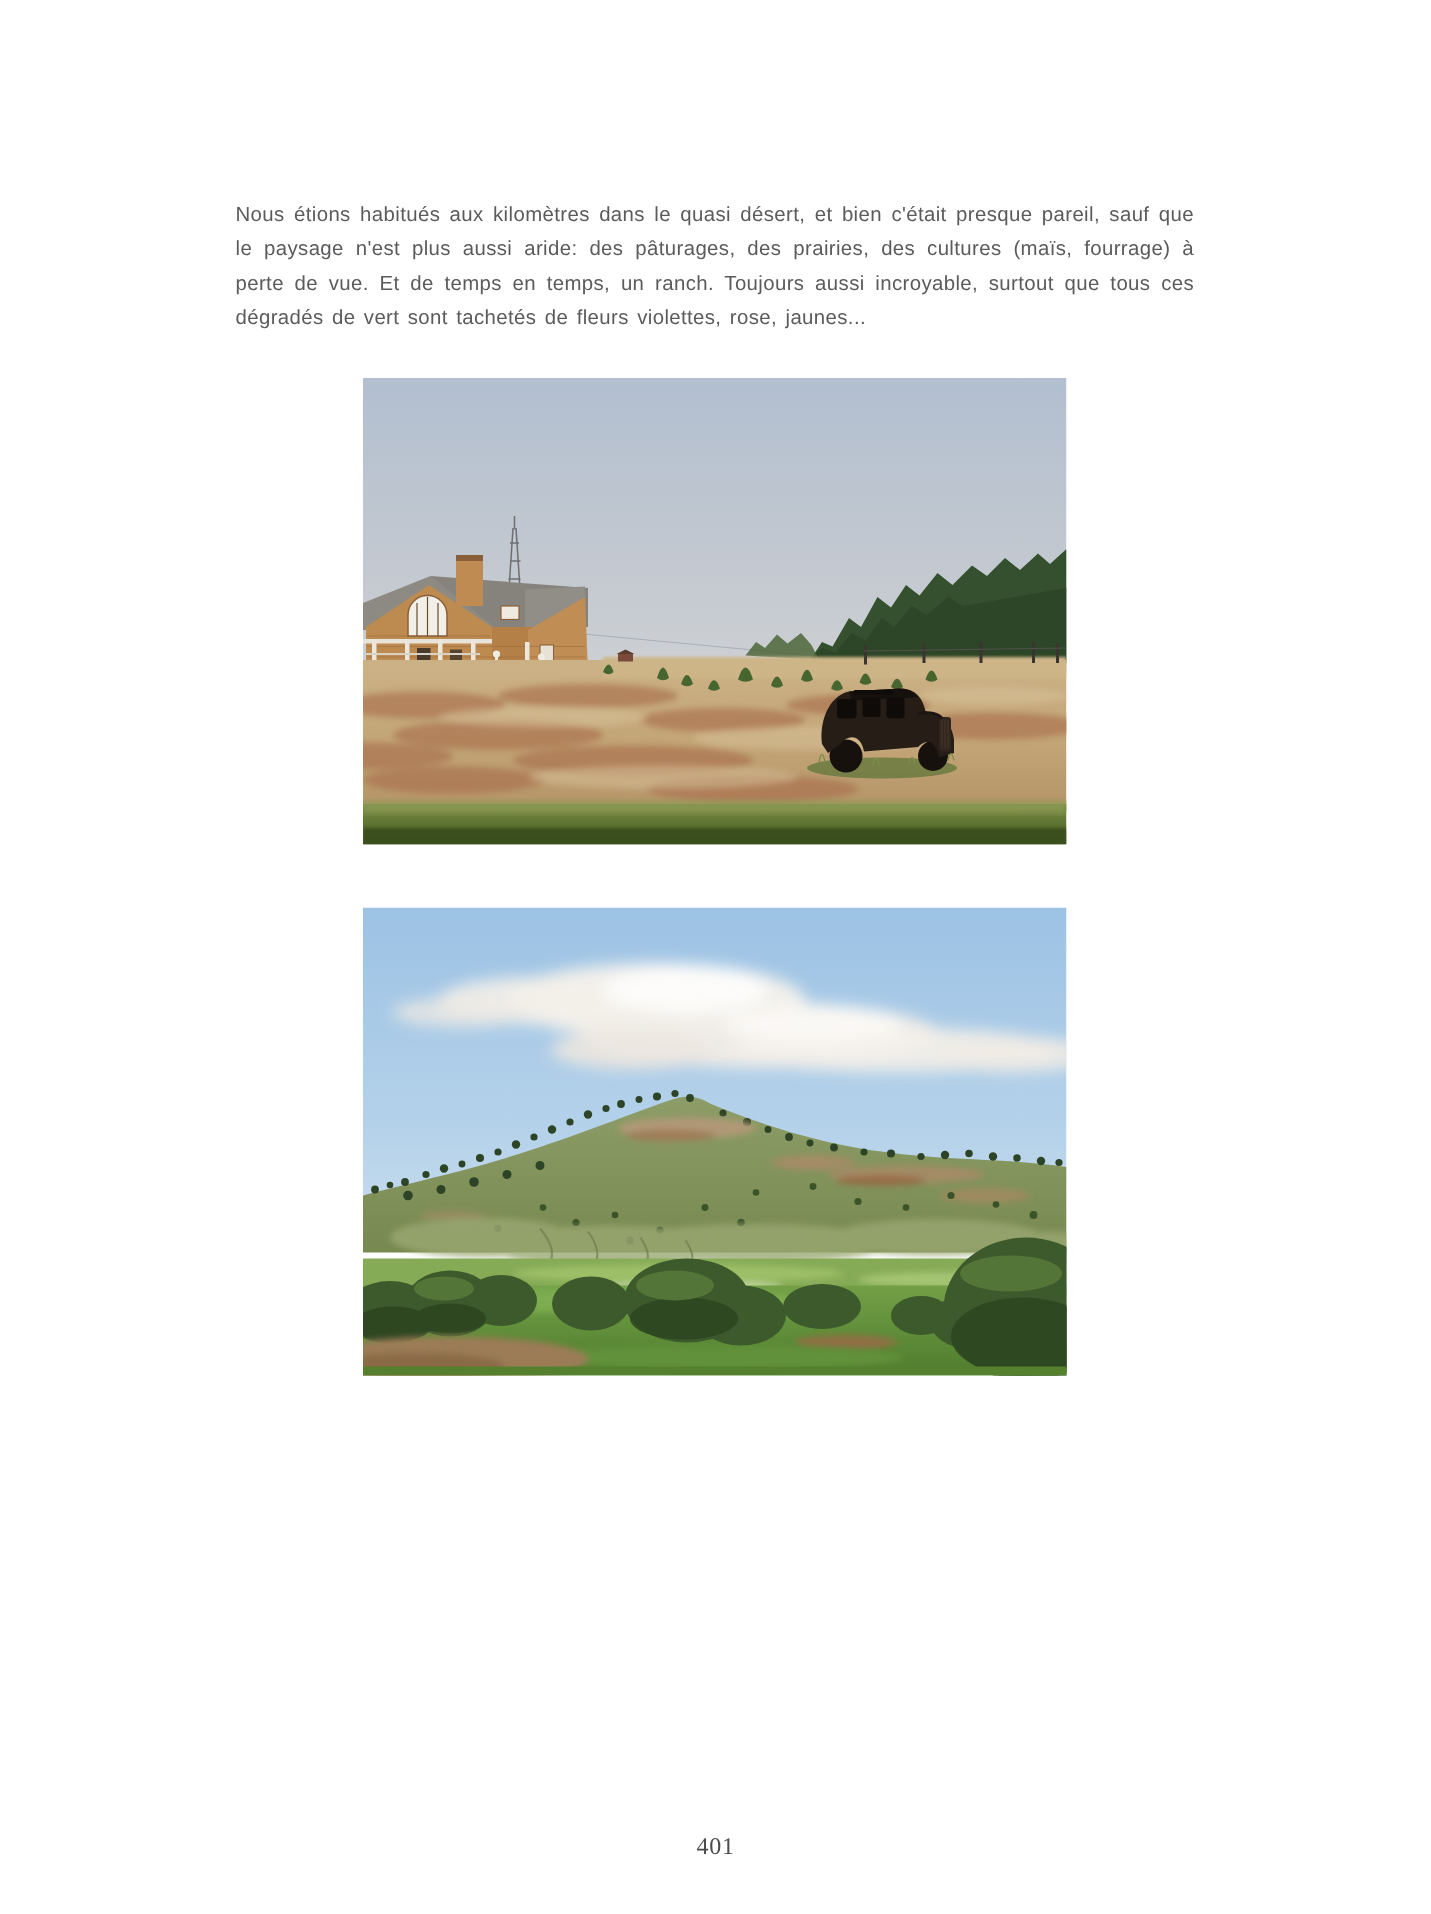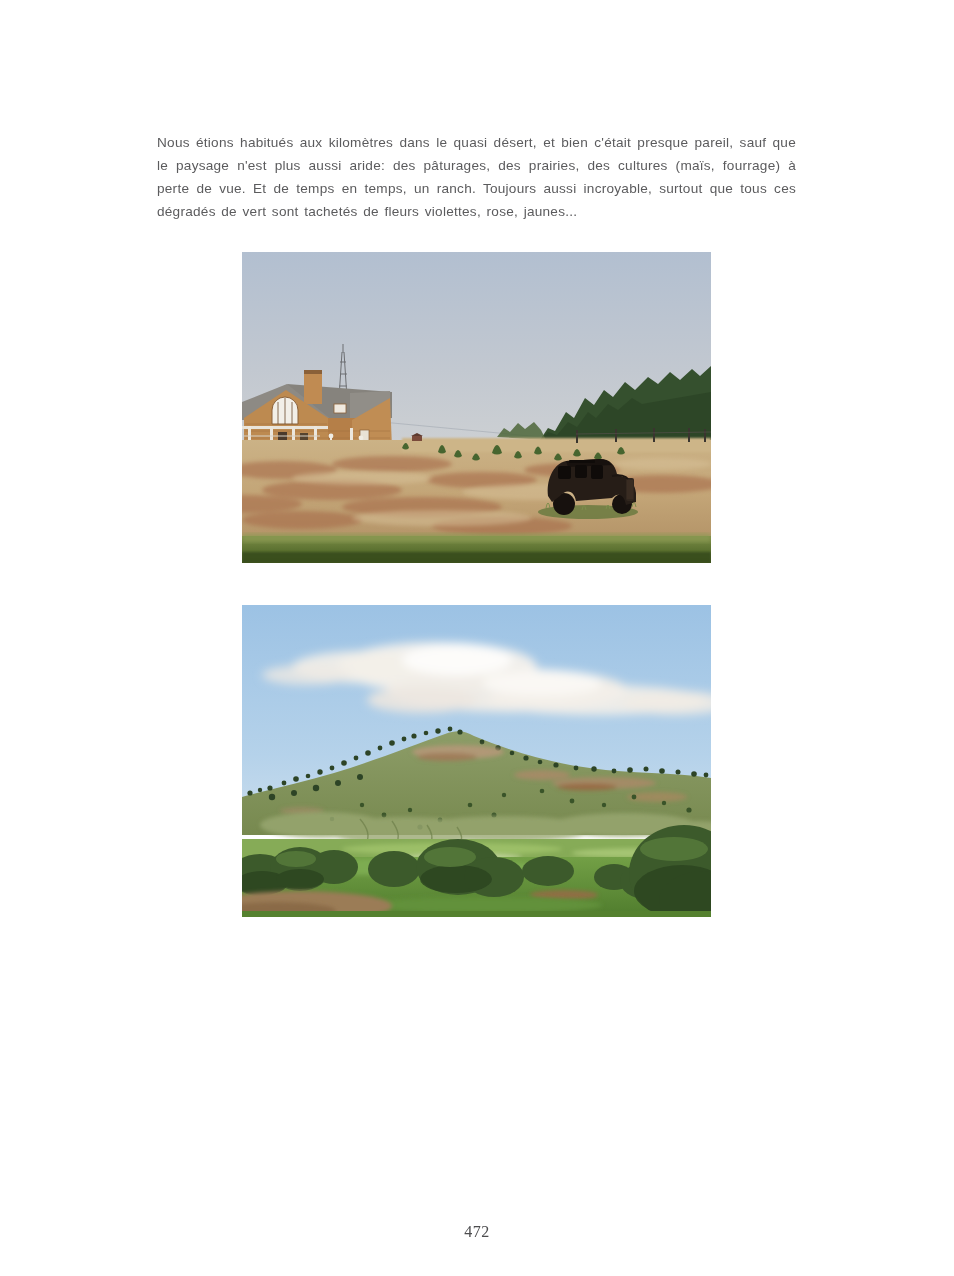"472" div.page-number { text: 472 -> 401 }
